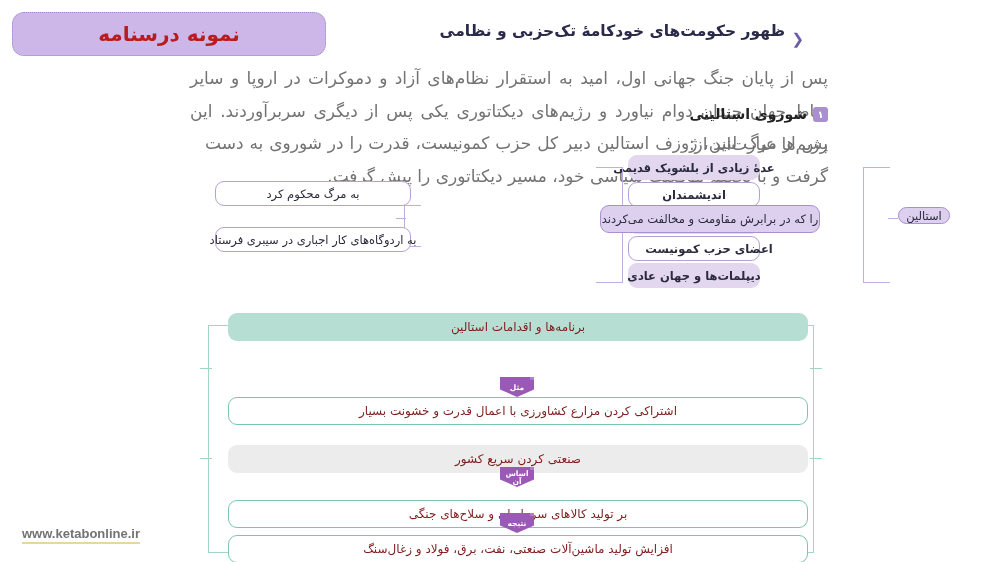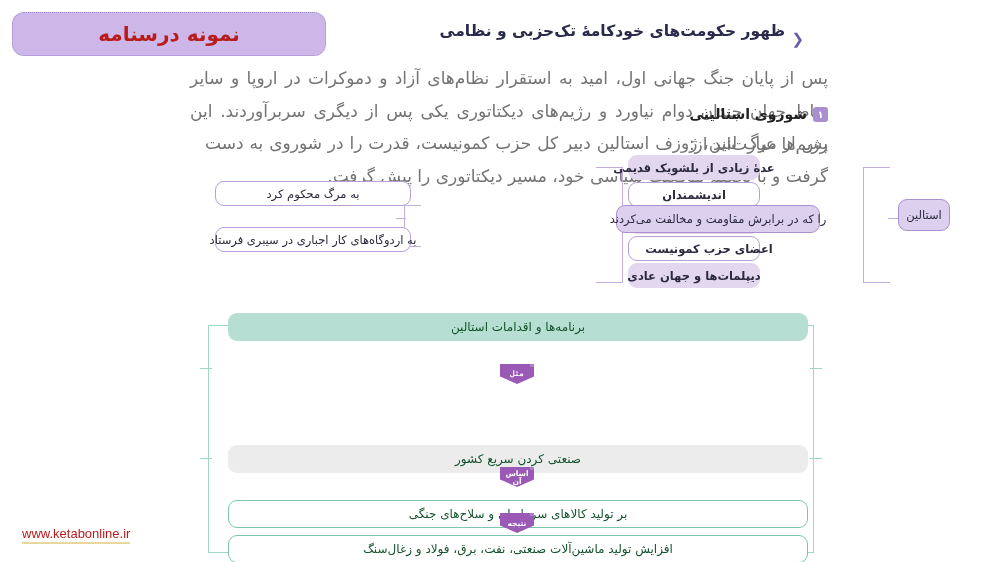"را که در برابرش مقاومت" .mid-node { width: 204px -> 220px }
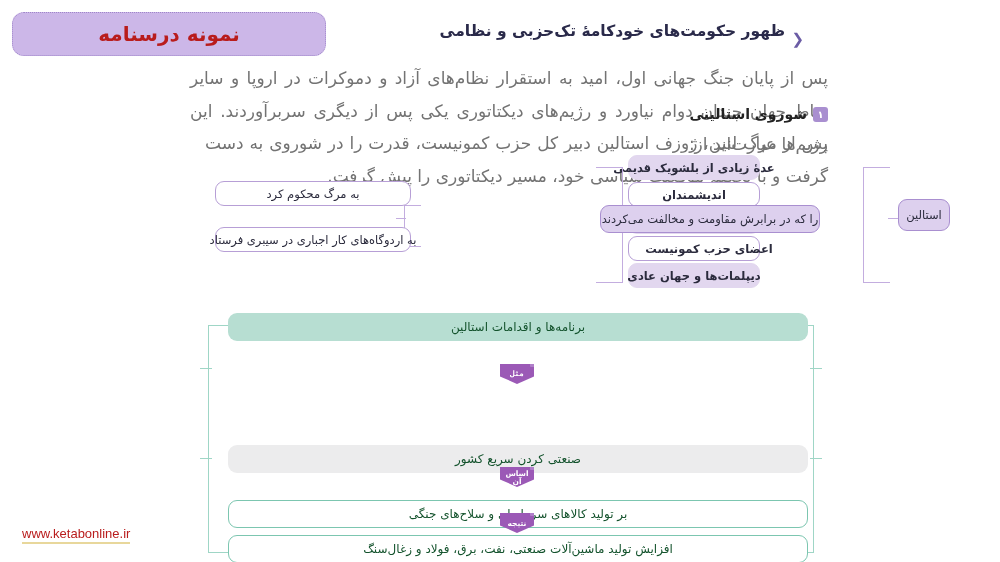"استالین" .stalin-node { height: 32px -> 17px; top: 44px -> 52px }
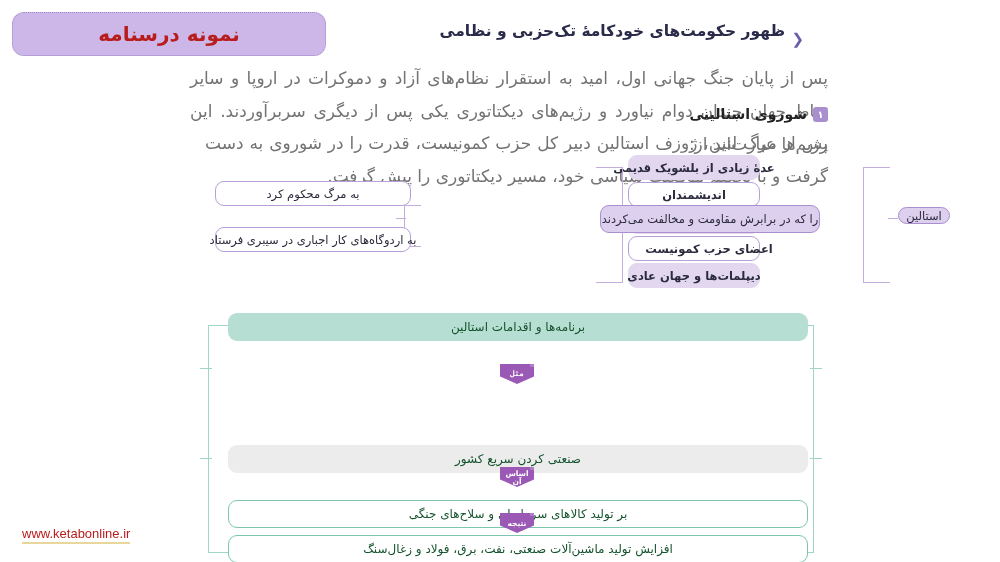"برنامه‌ها و اقدامات استالین" .row { color: #14532d -> #7f1d1d }
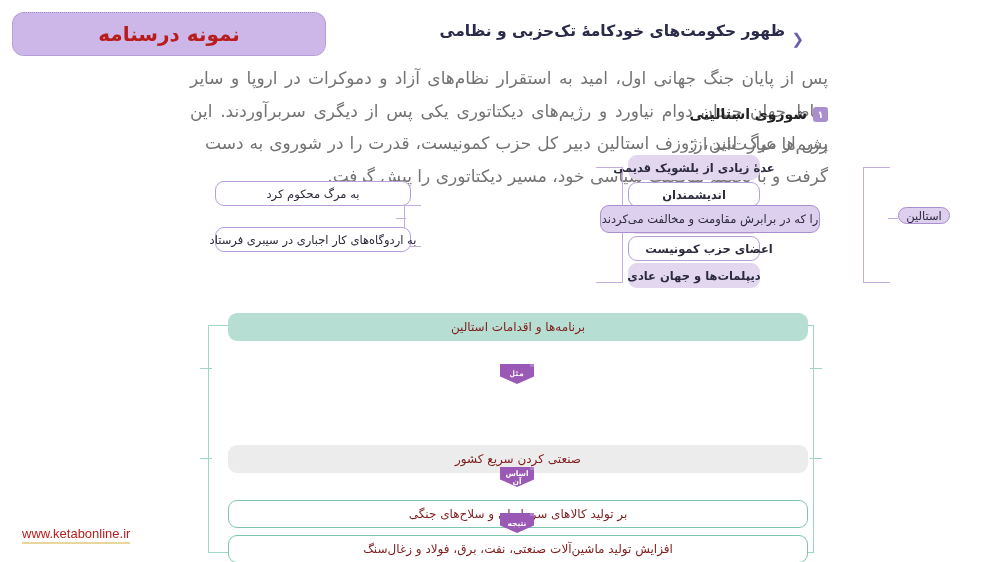"مثل" .t1 { font-family: Liberation Mono, monospace -> none; top: 61px -> 74px }
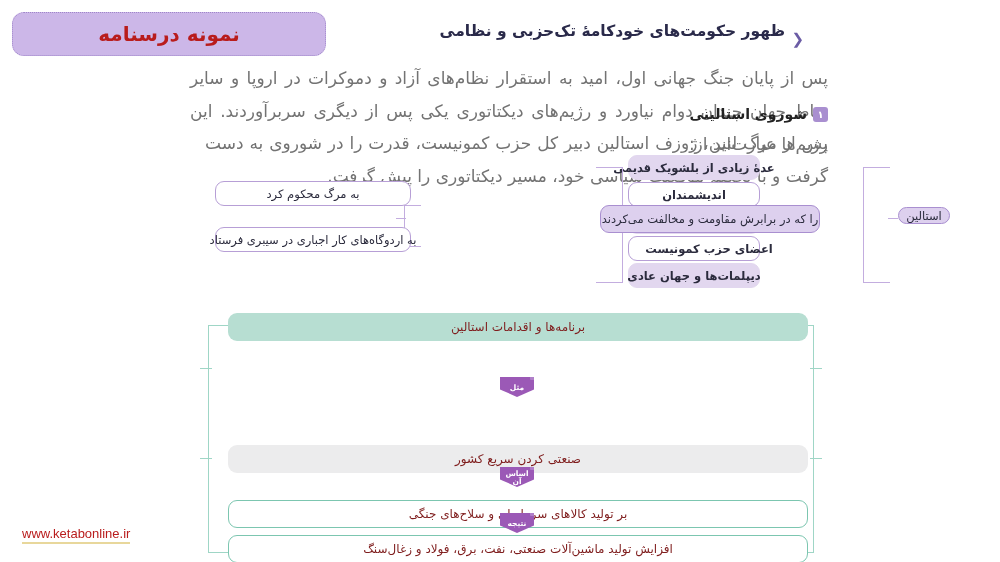"اشتراکی کردن مزارع کشاورزی با" div.row { html: none -> <div>اشتراکی کردن مزارع کشاورزی با اعمال قدرت و خشونت بسیار</div> }
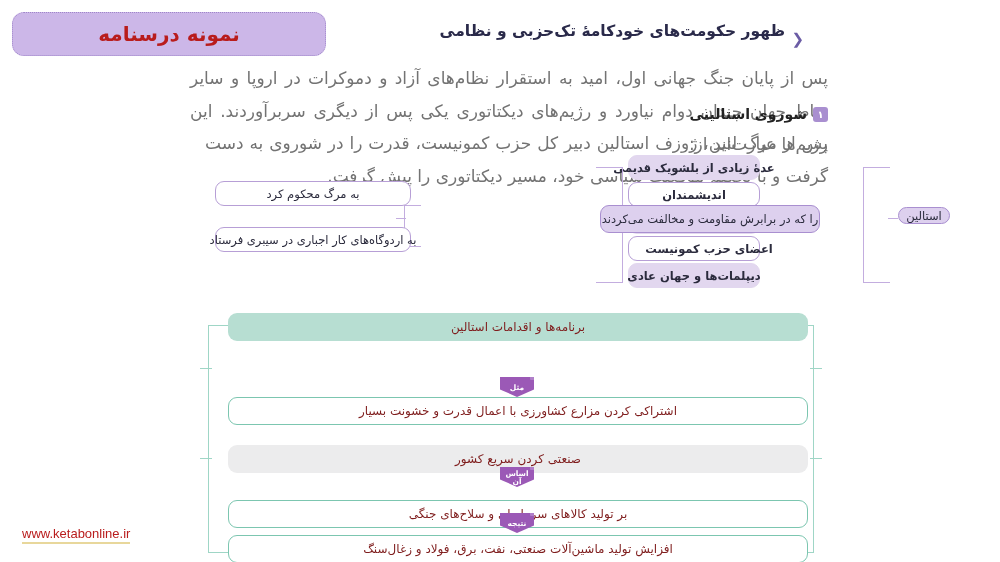"www.ketabonline.ir" .footer-url { color: #b91c1c -> #737373; font-weight: none -> bold }
